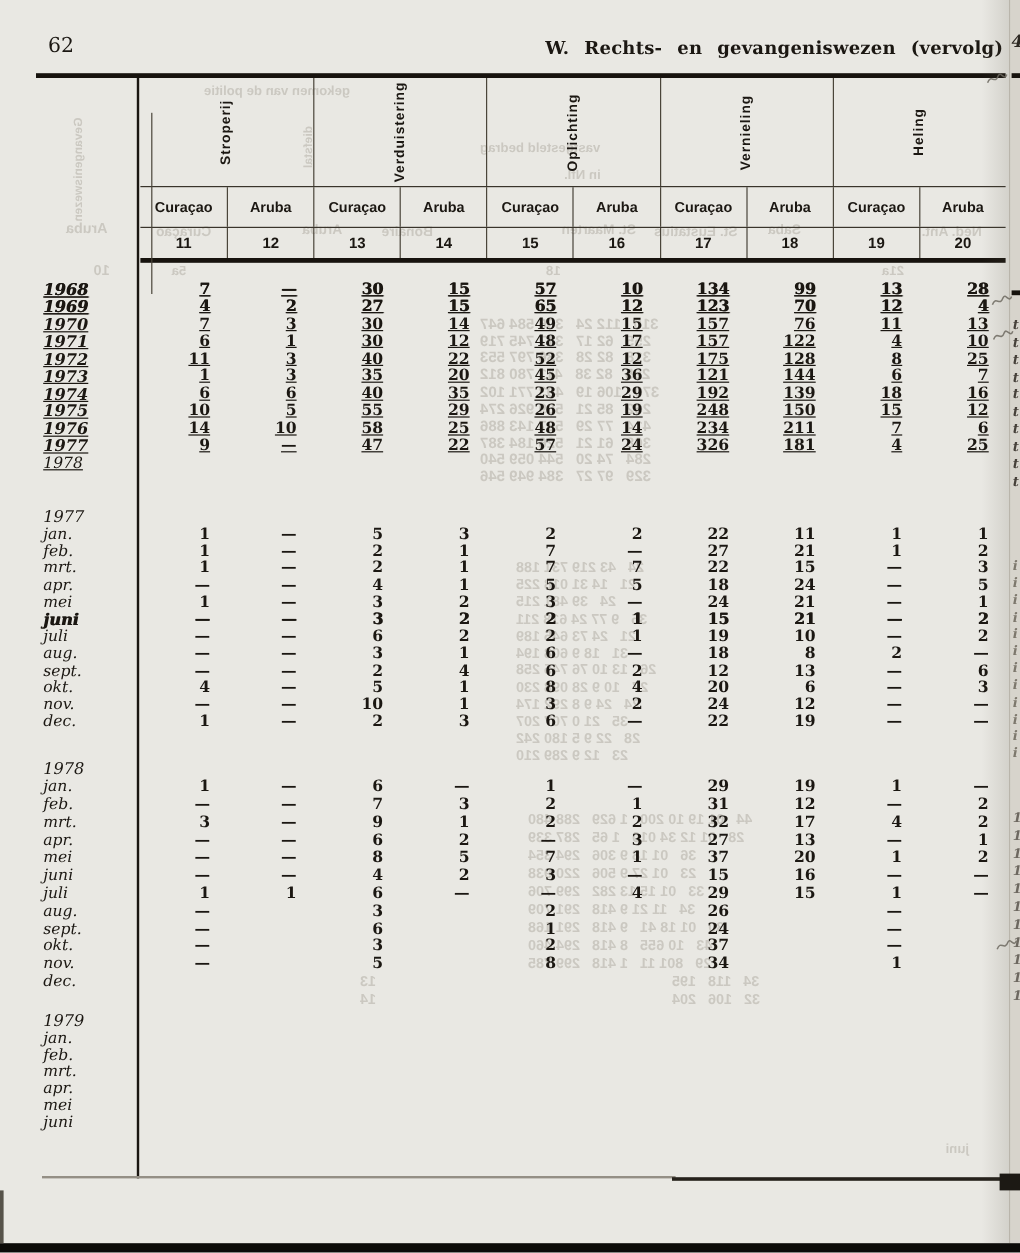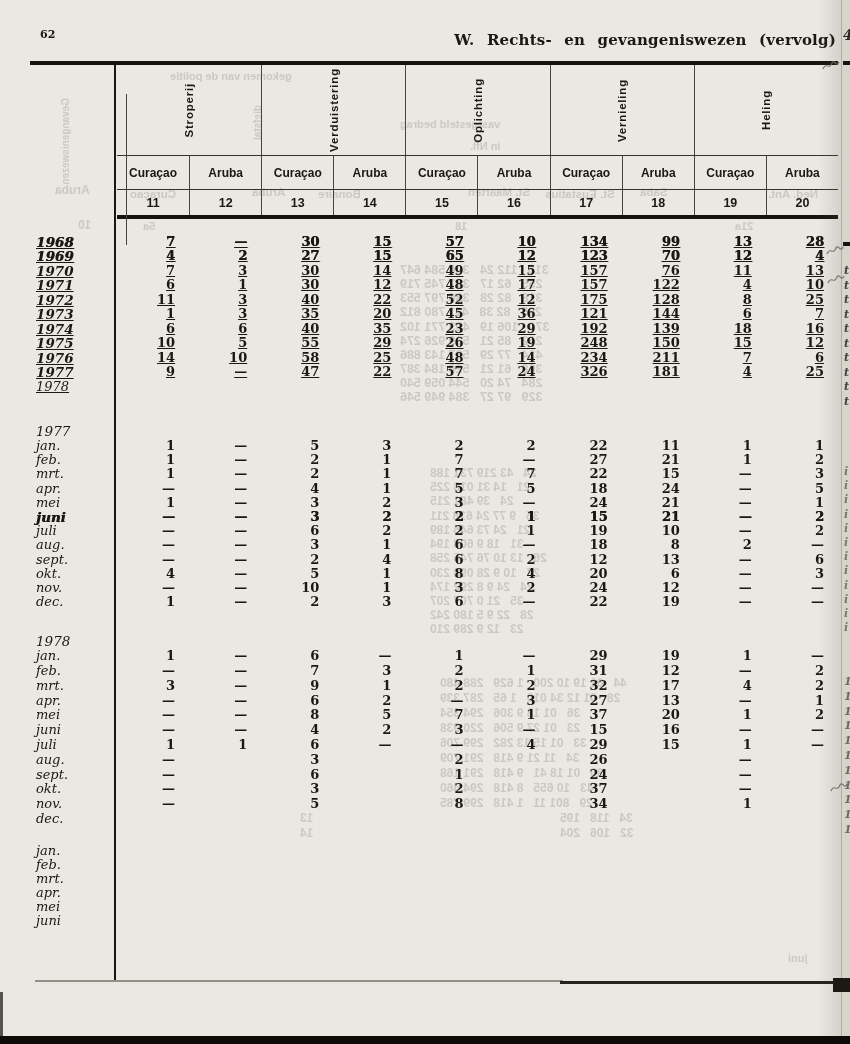"62" .pgnum { font-size: 11px -> 17px; font-weight: 700 -> 400 }
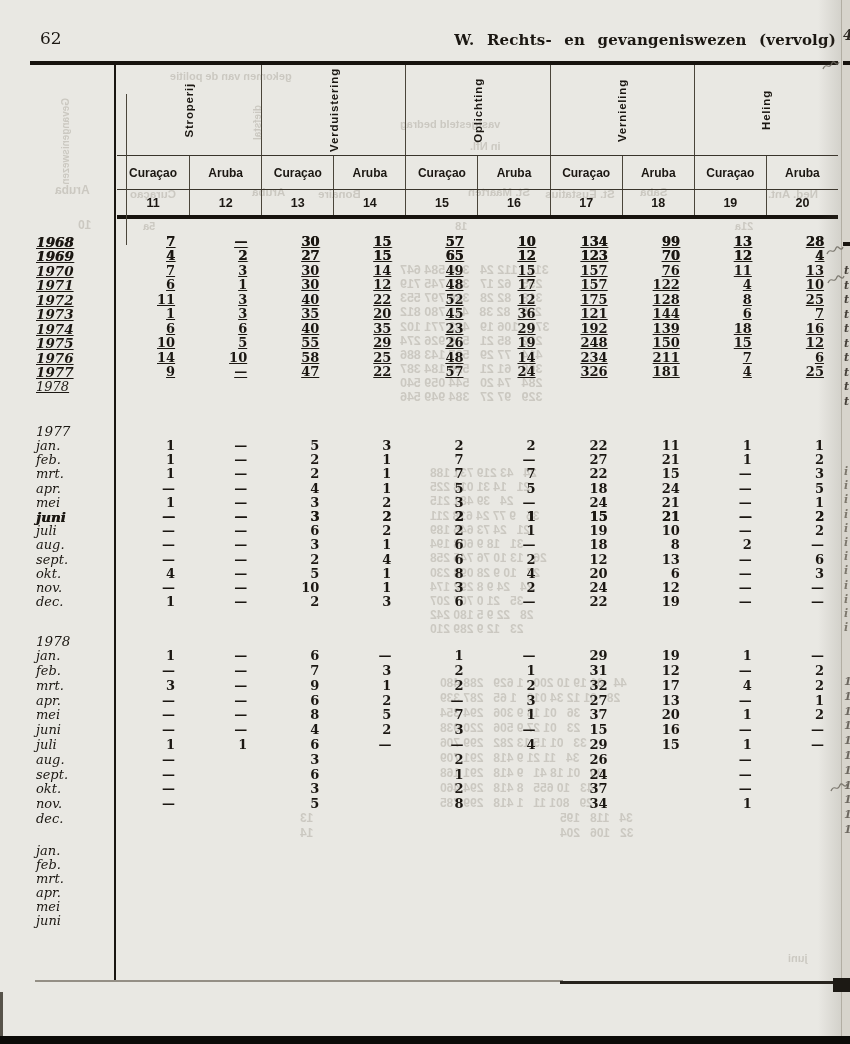"1979" div.block-header { html: none -> <div>1979</div> }
